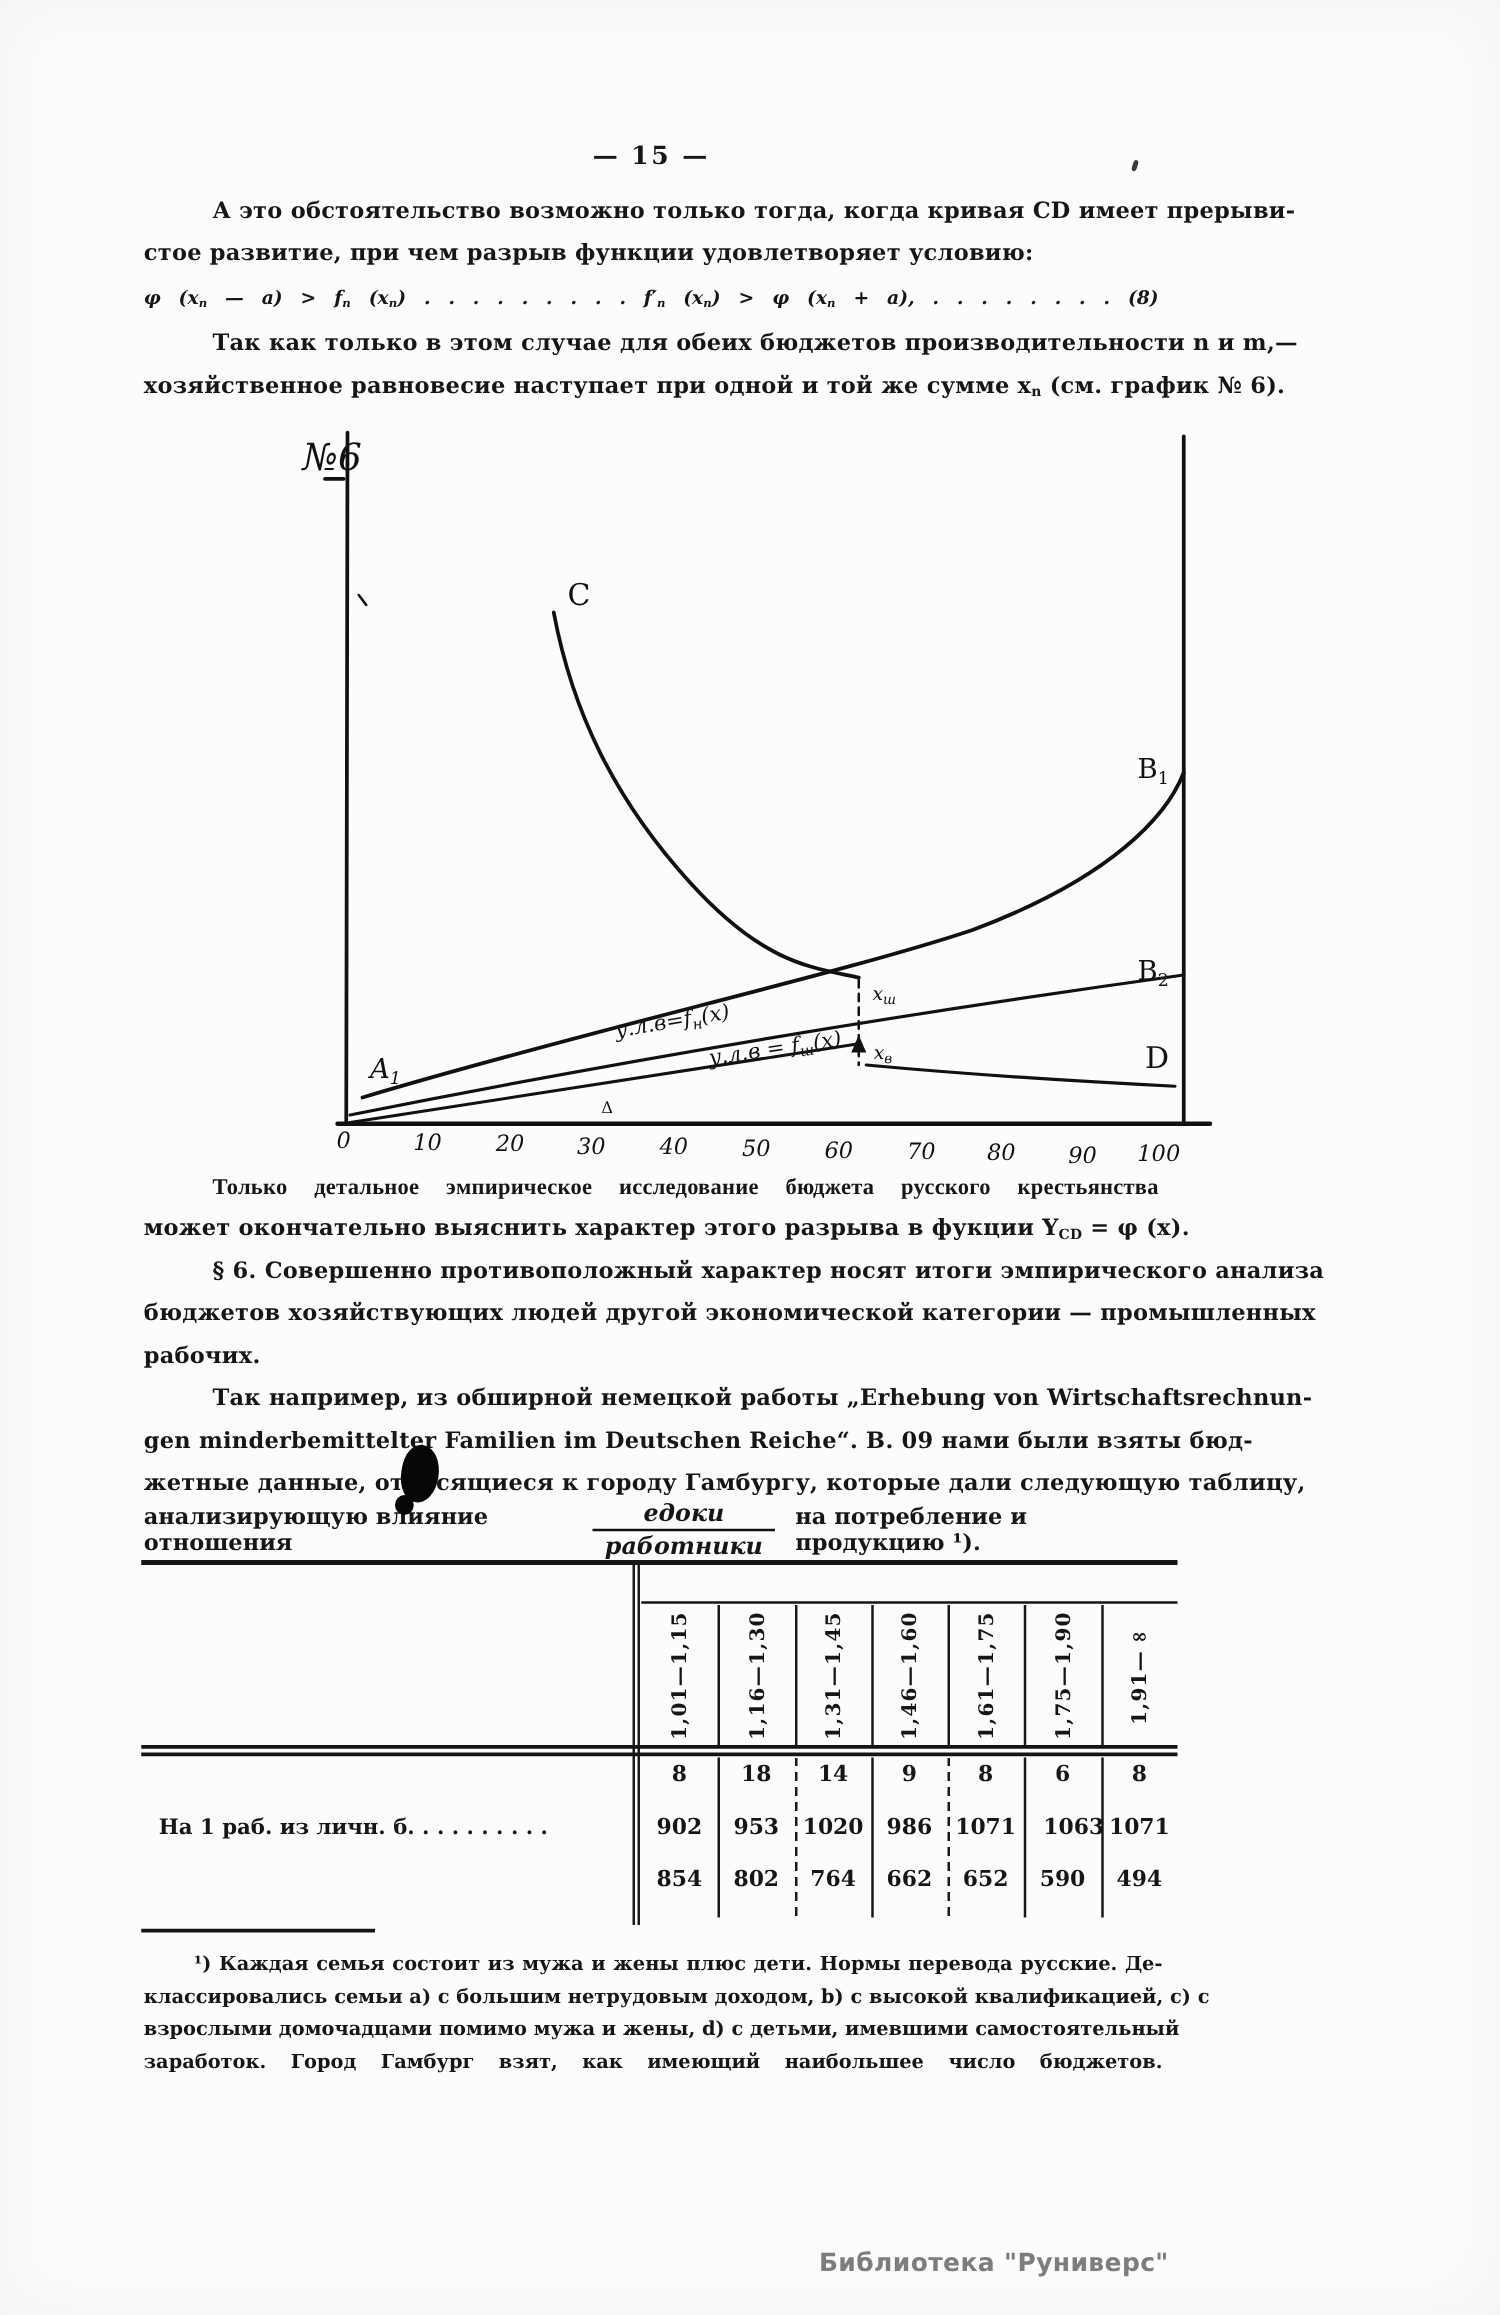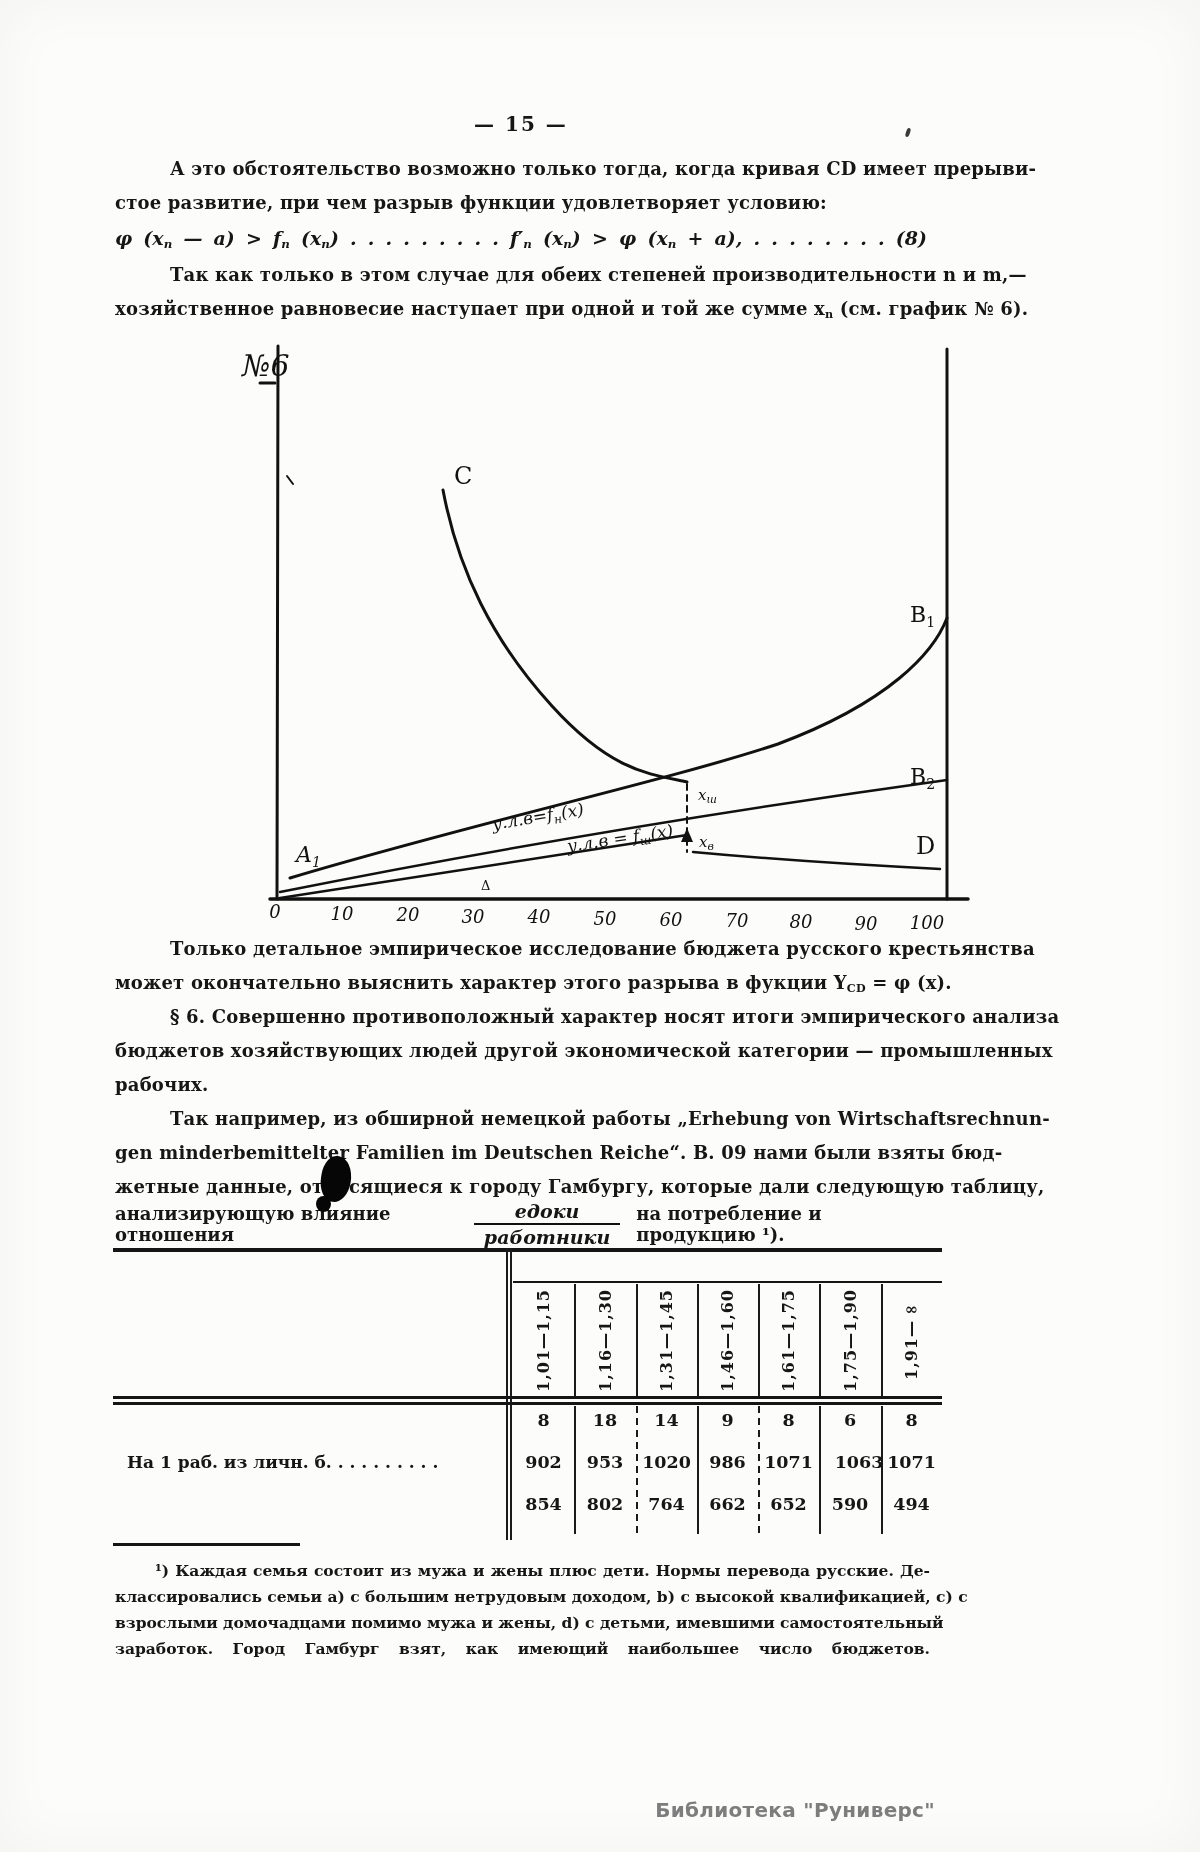"φ (xn — a) >" .formula { font-size: 19px -> 15px }
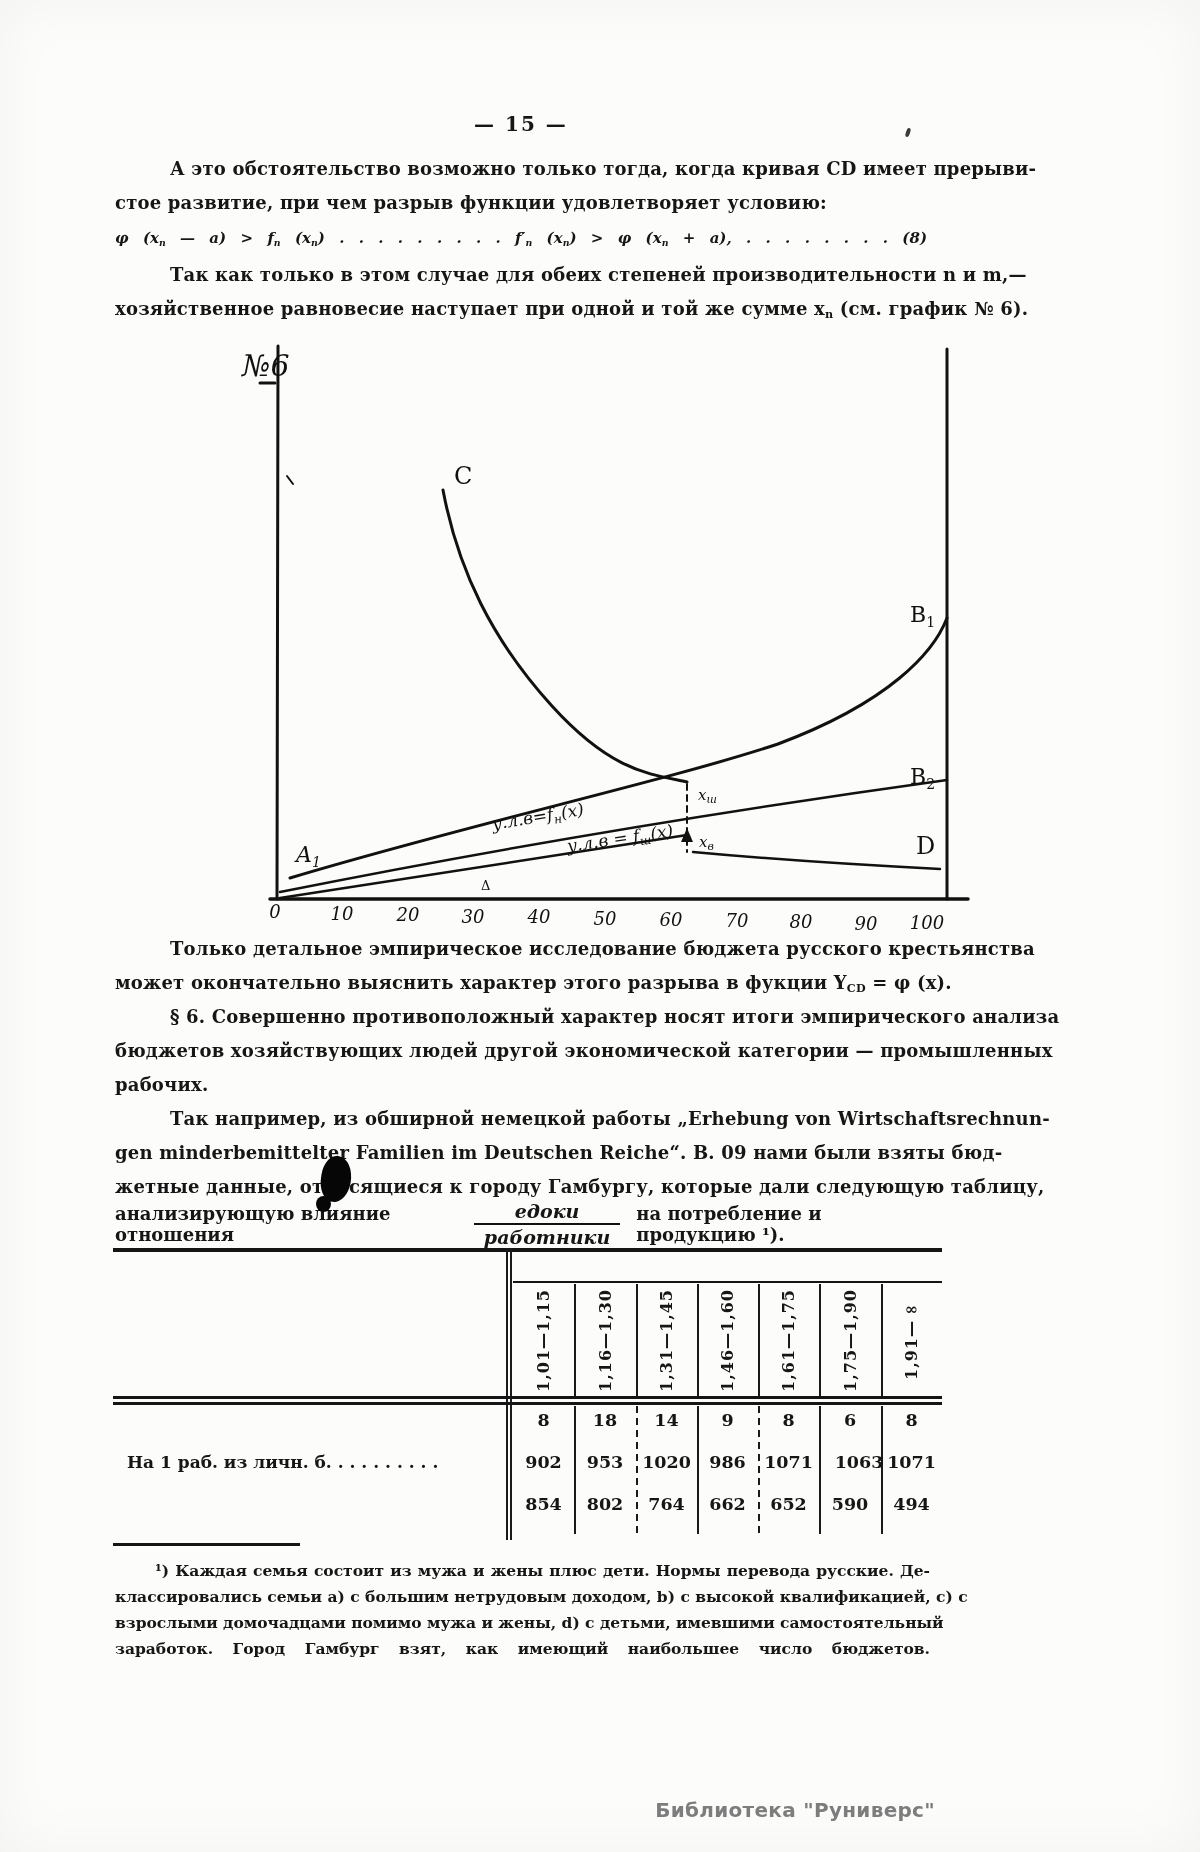"Так как только в этом" div.line { text: степеней -> бюджетов }
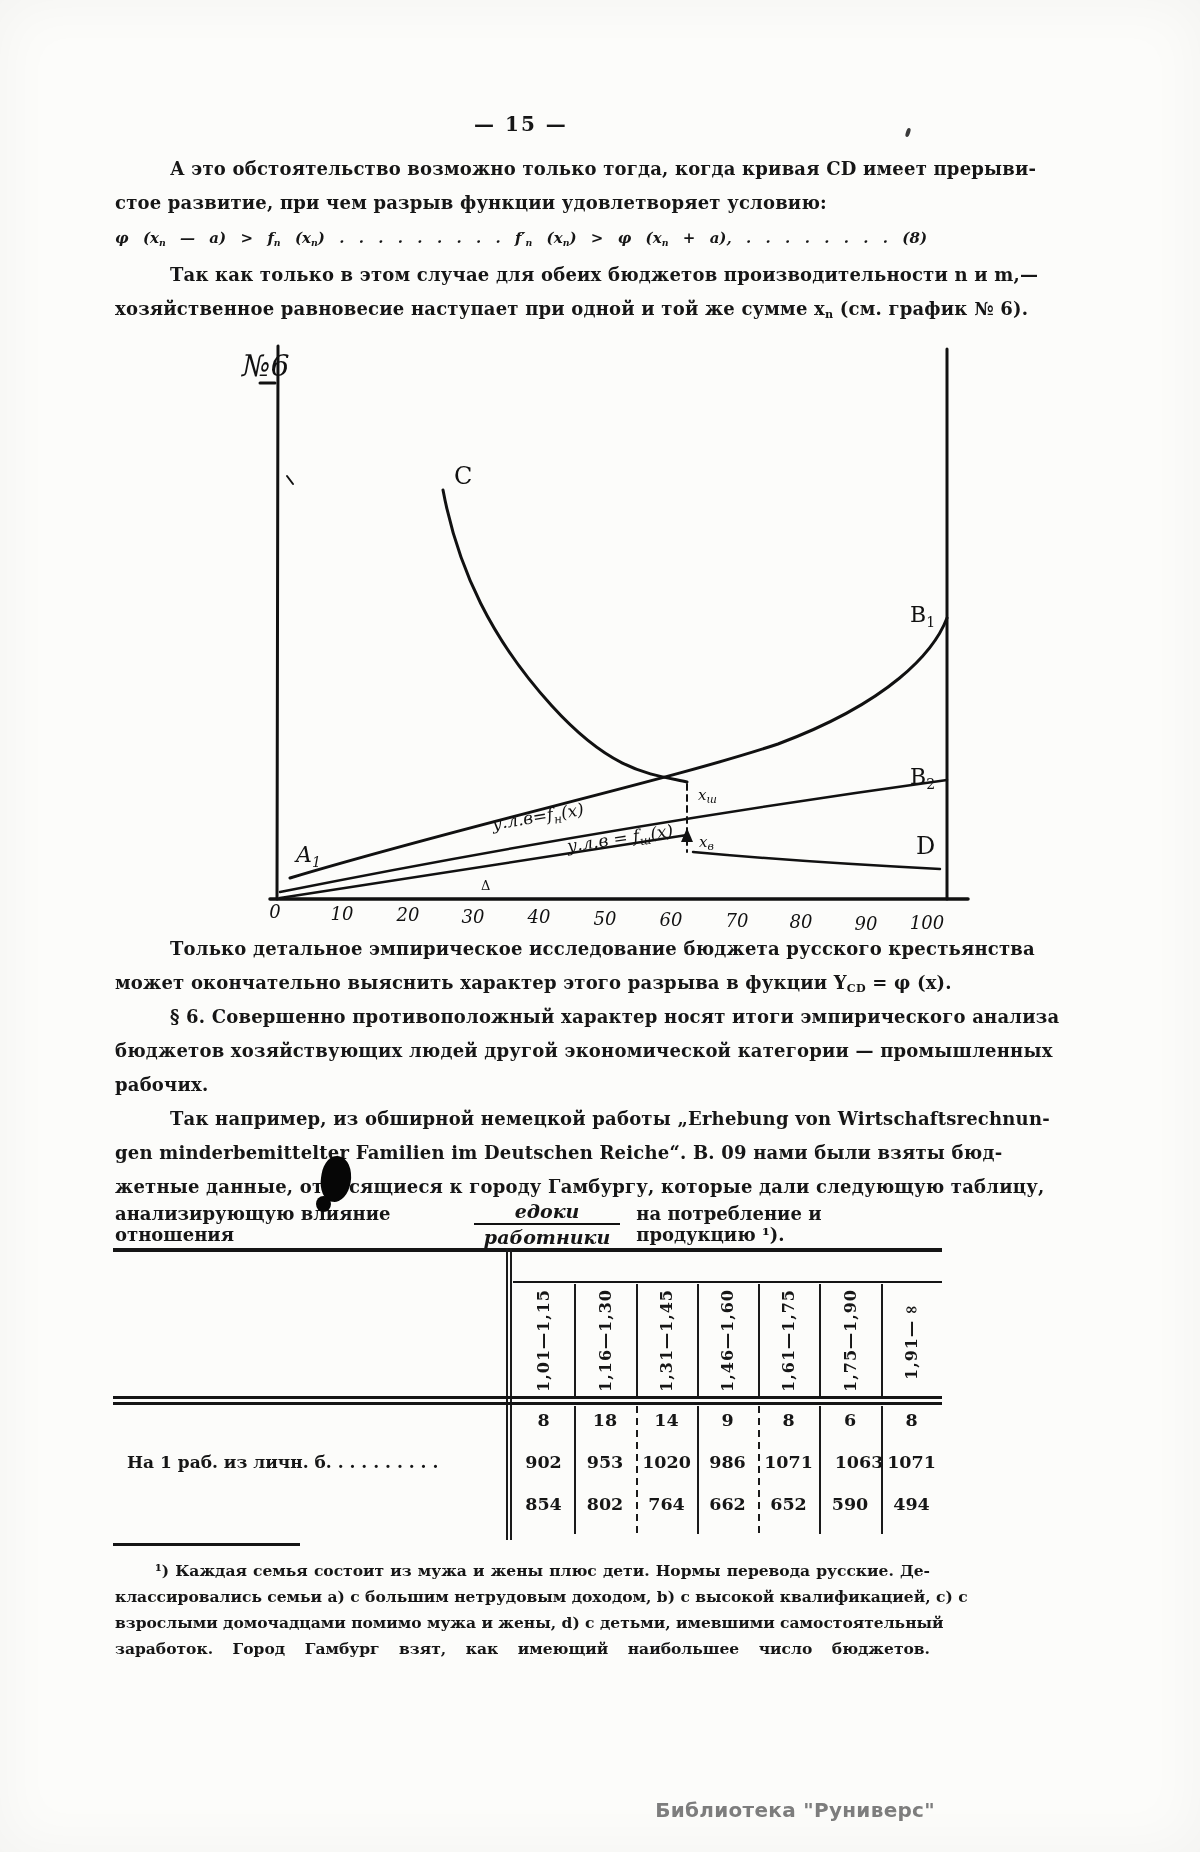"Только детальное эмпирическое" div.line { font-family: none -> Liberation Serif, serif }
